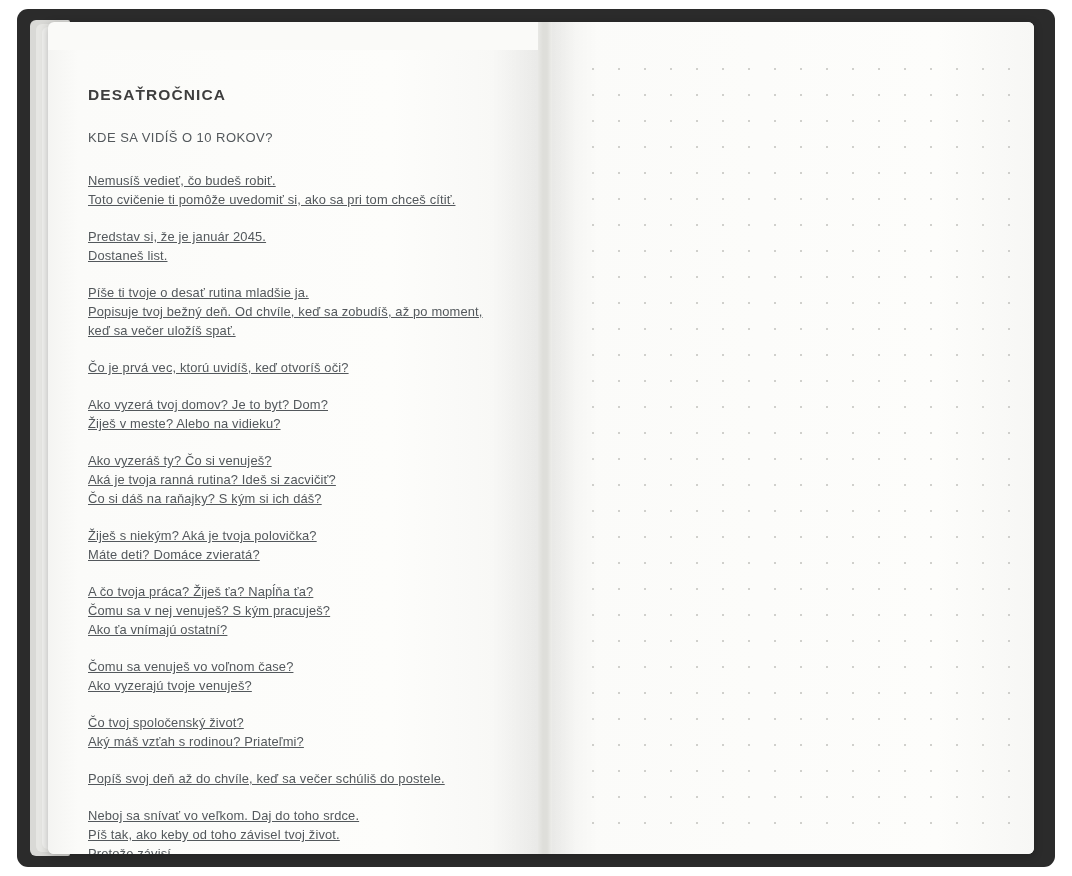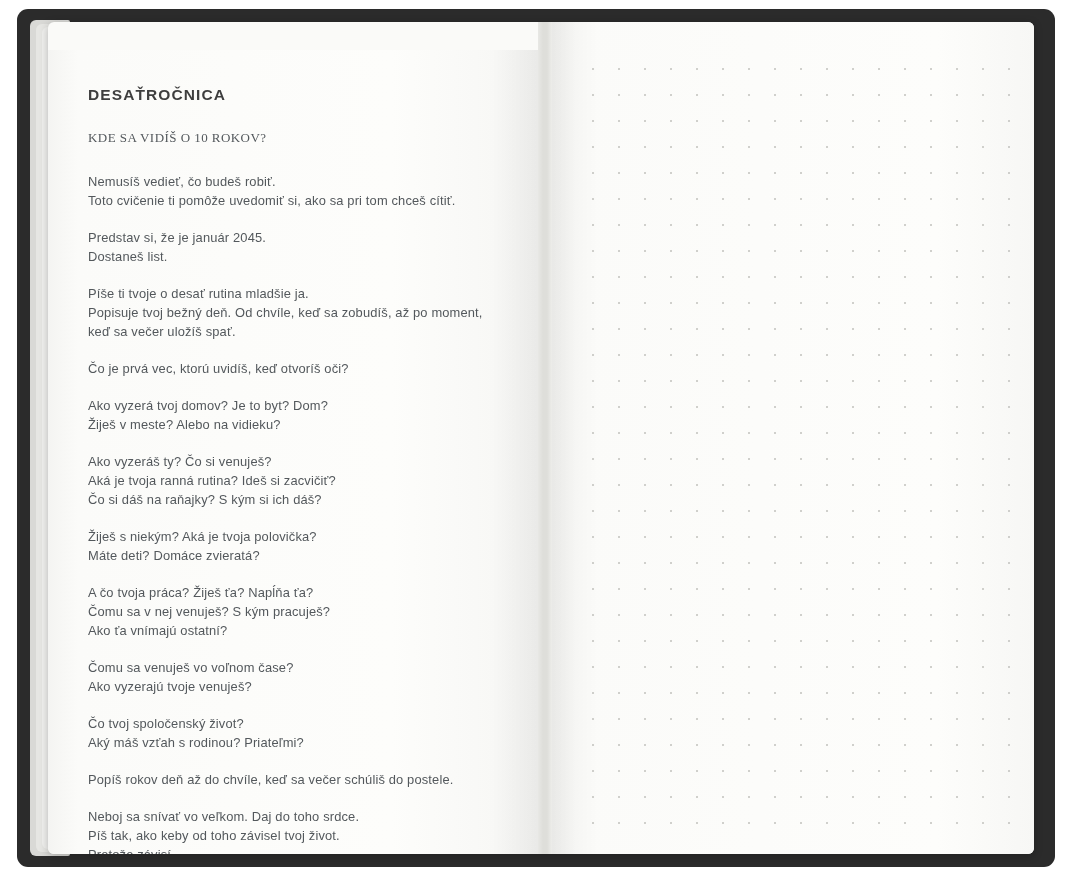"KDE SA VIDÍŠ O 10" .subtitle { font-family: Liberation Serif, serif -> none }
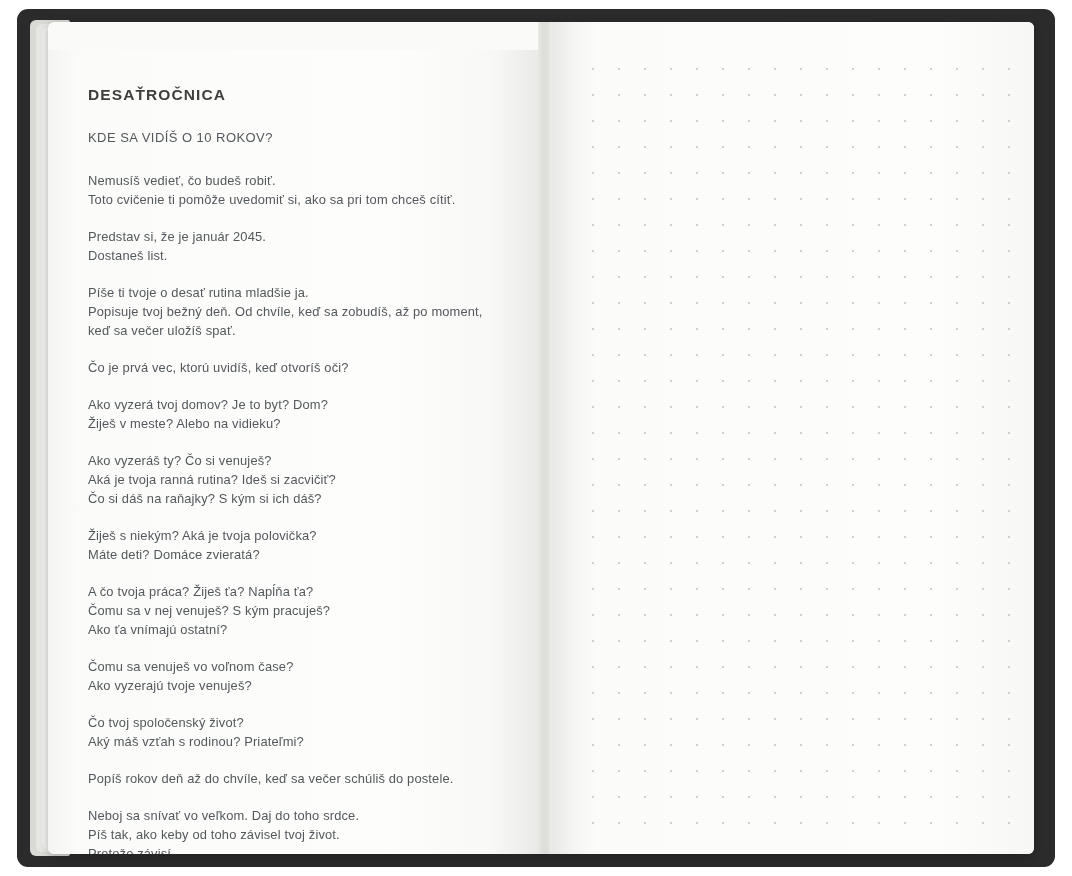"Nemusíš vedieť, čo budeš robiť." .para div { text-decoration: none -> underline }
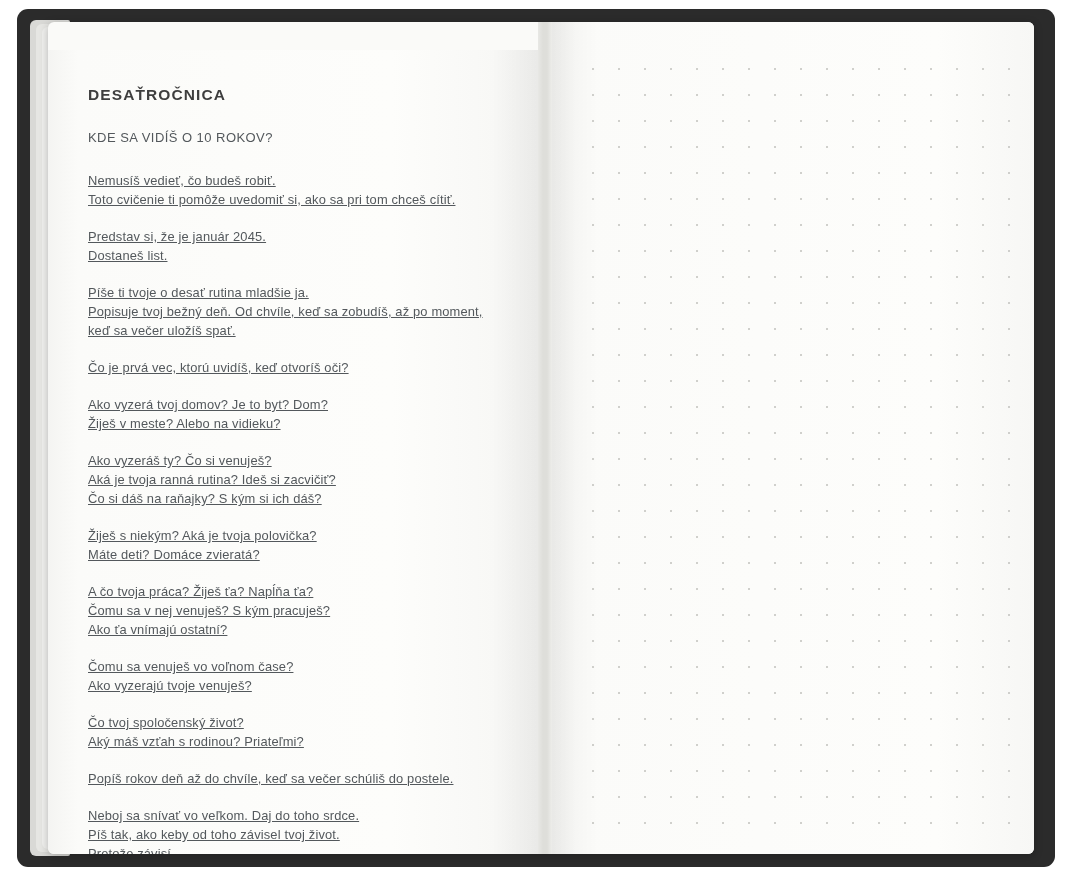"Popíš rokov deň až do" div { text: rokov -> svoj }
